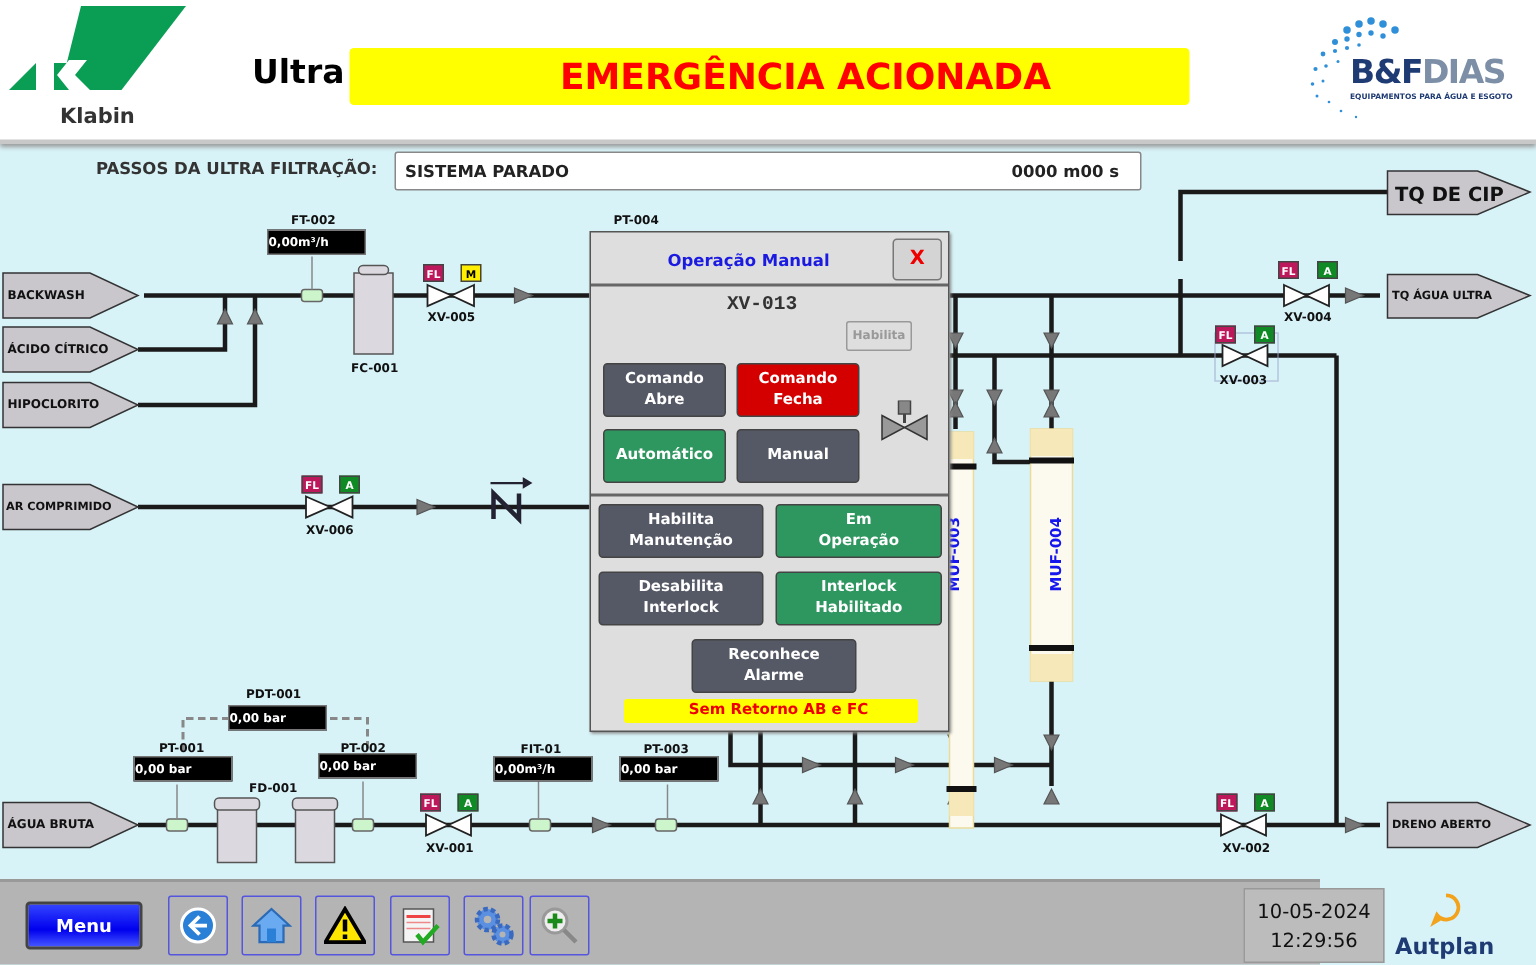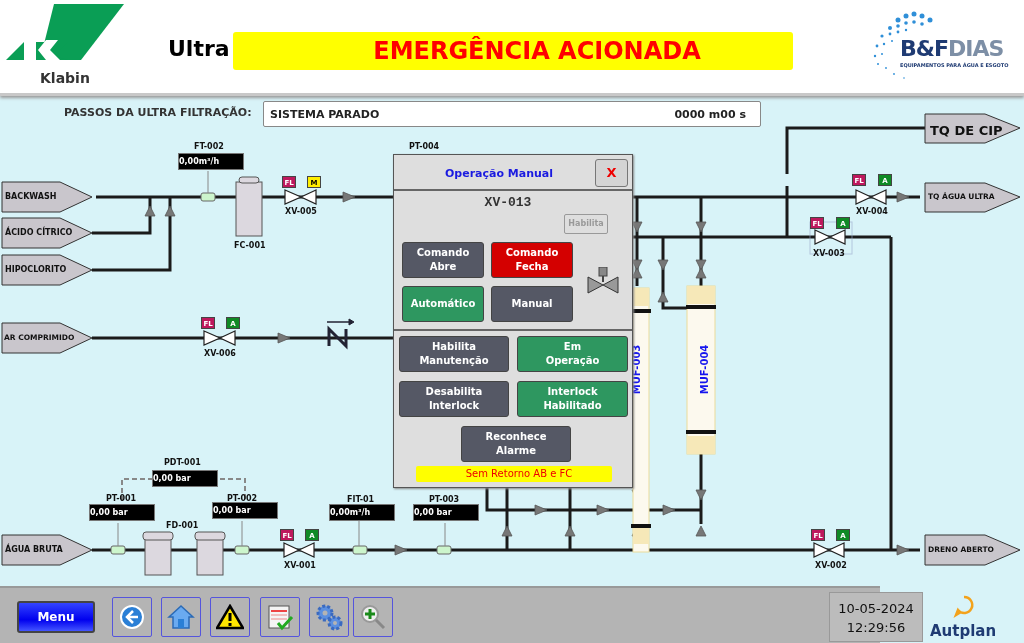"Sem Retorno AB e FC" .no-return { font-weight: normal -> bold }
